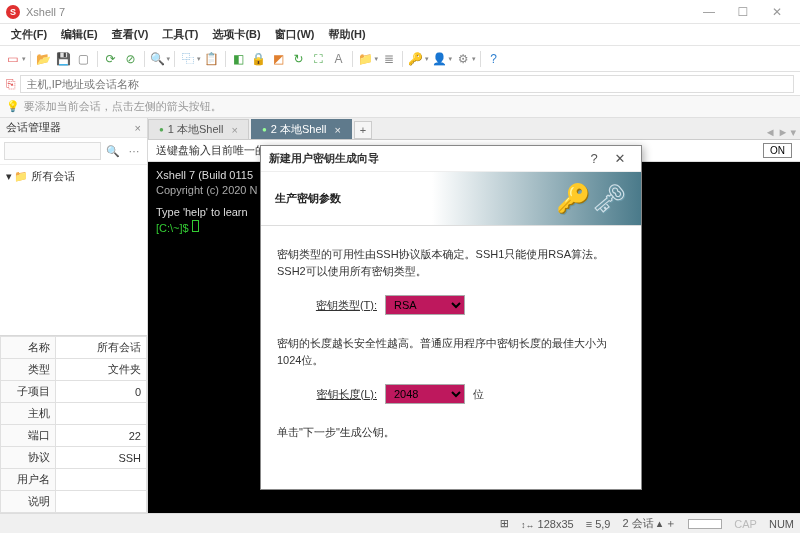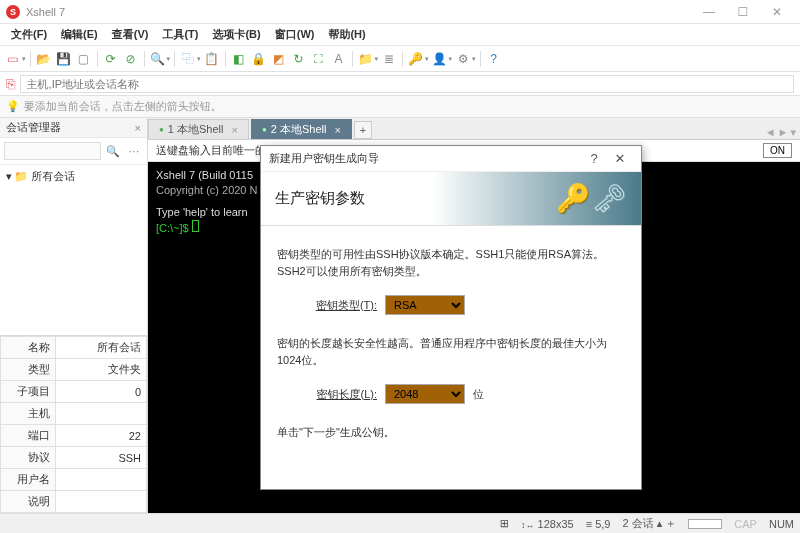"新建用户密钥生成向导" .dlg-title .t { font-weight: none -> bold }
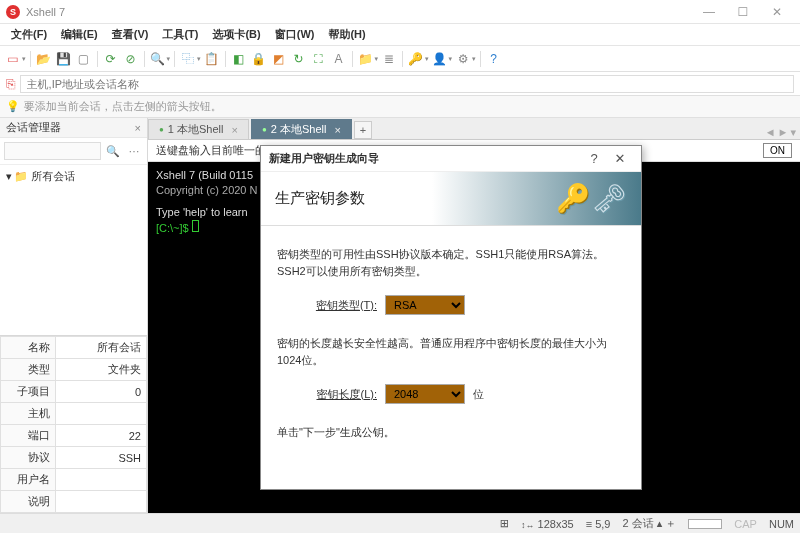"生产密钥参数" .dlg-banner .bt { font-size: 15px -> 11px; font-weight: normal -> bold }
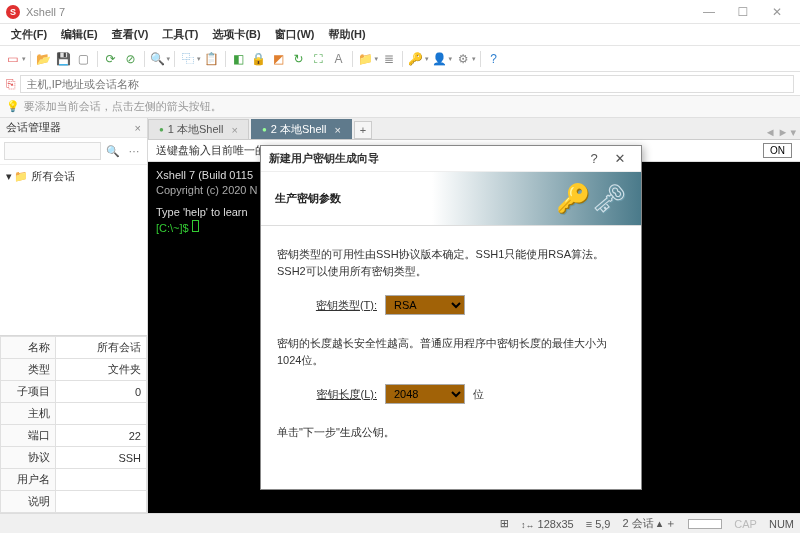"RSA" .dlg-row select,.dlg-row .sel { background: #a16207 -> #be185d }
